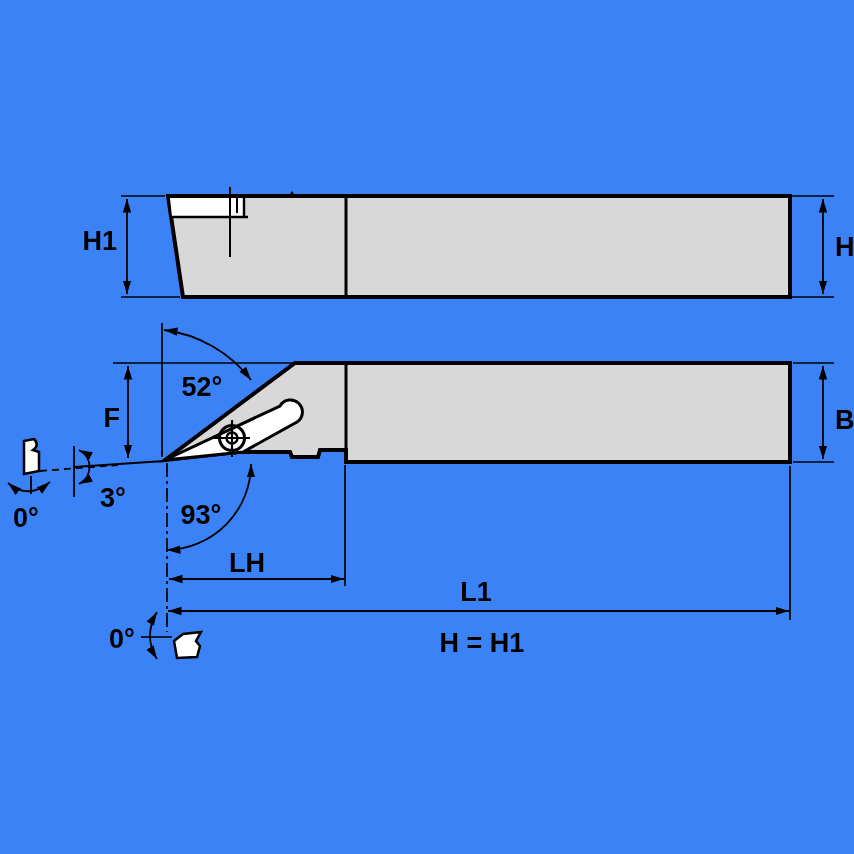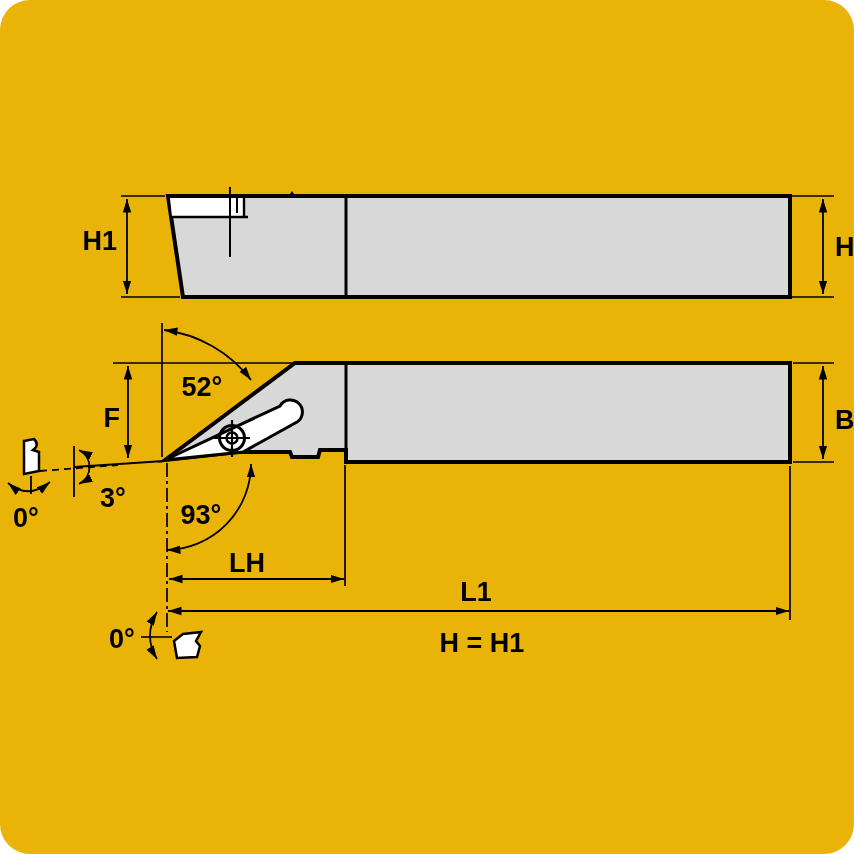"H1" .canvas { background: #eab308 -> #3b82f6; border-radius: 30px -> none }
